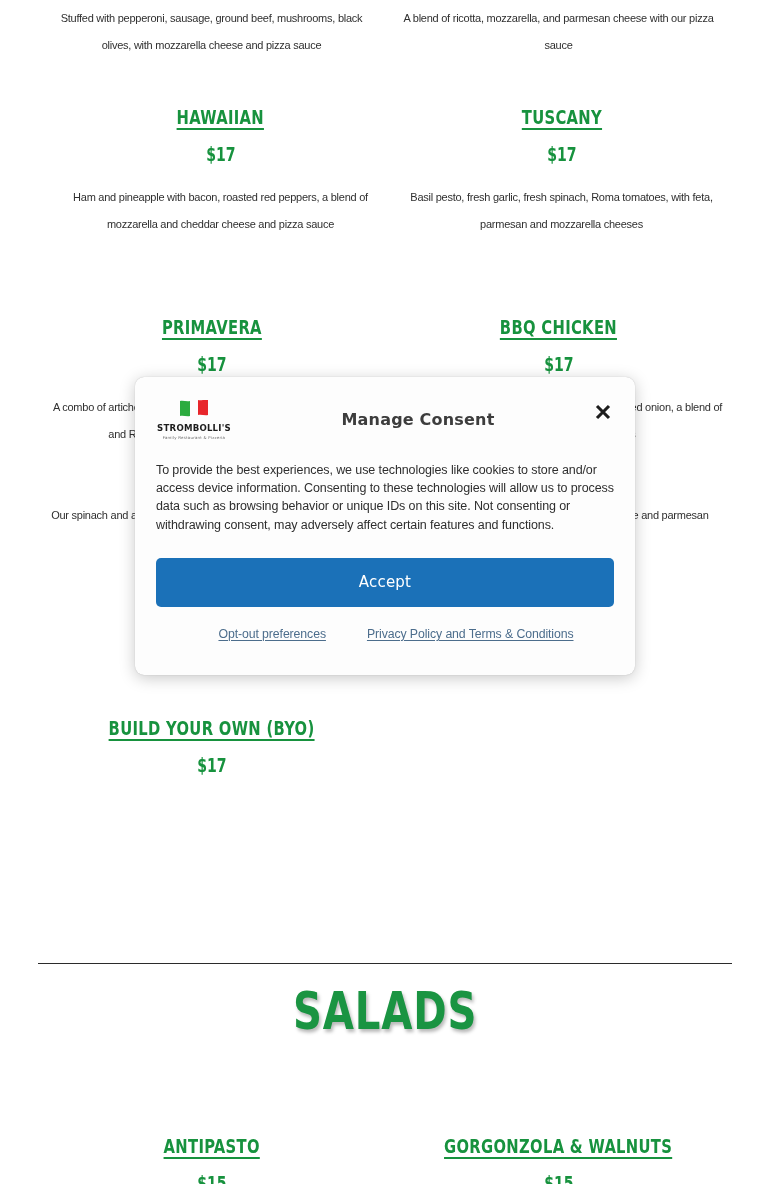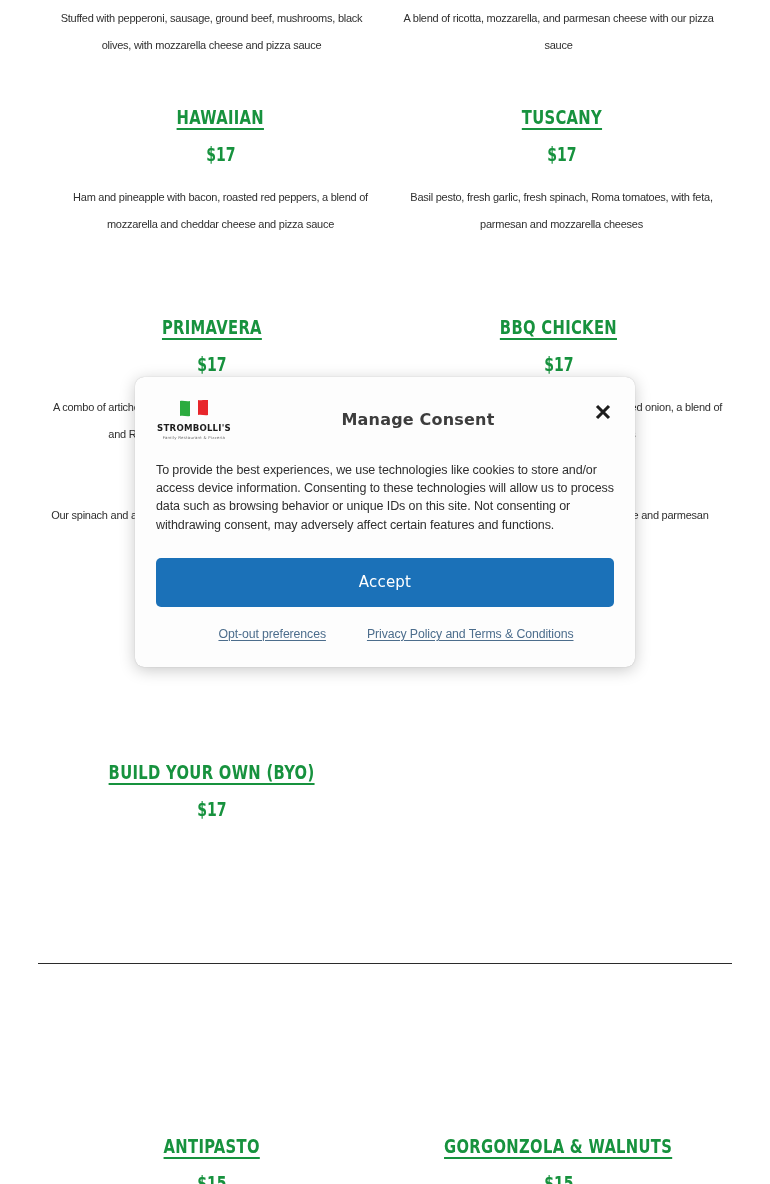"STROMBOLLI'S" .modal { padding: 14px 21px 24px 21px -> 14px 21px 32px 21px }
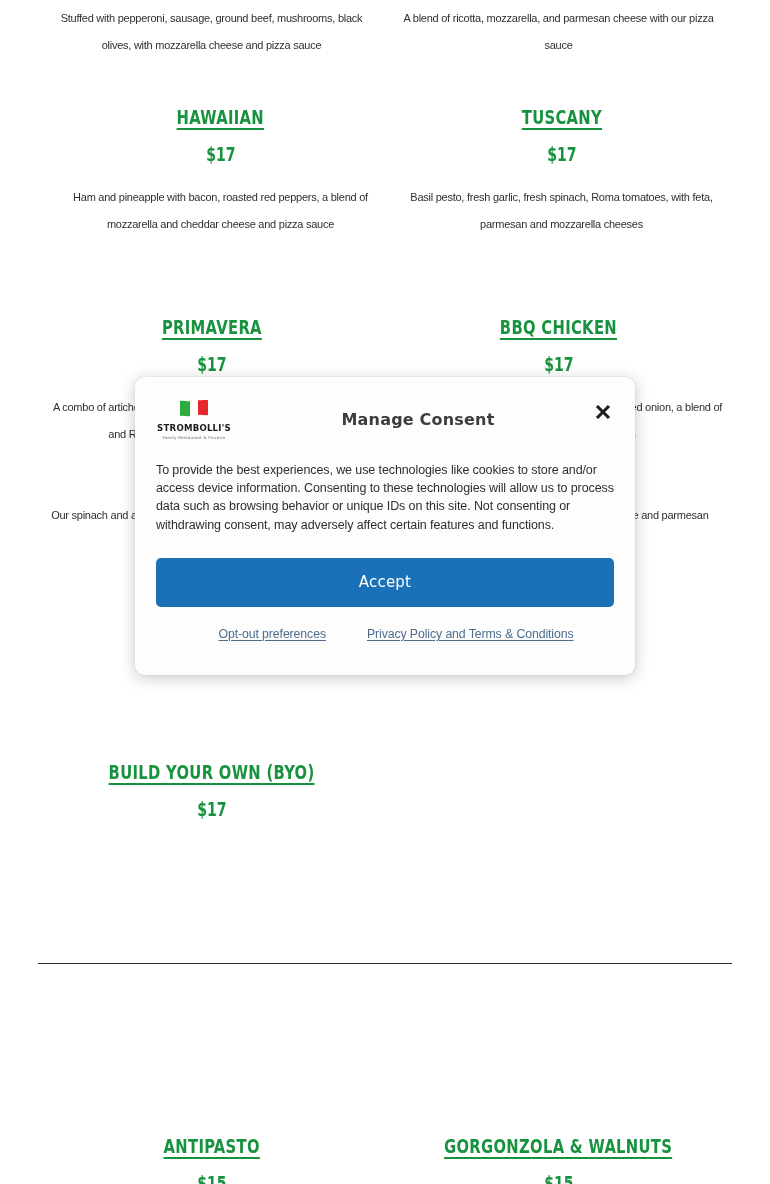"BUILD YOUR OWN (BYO)" .single-cell { margin-top: 44px -> none }
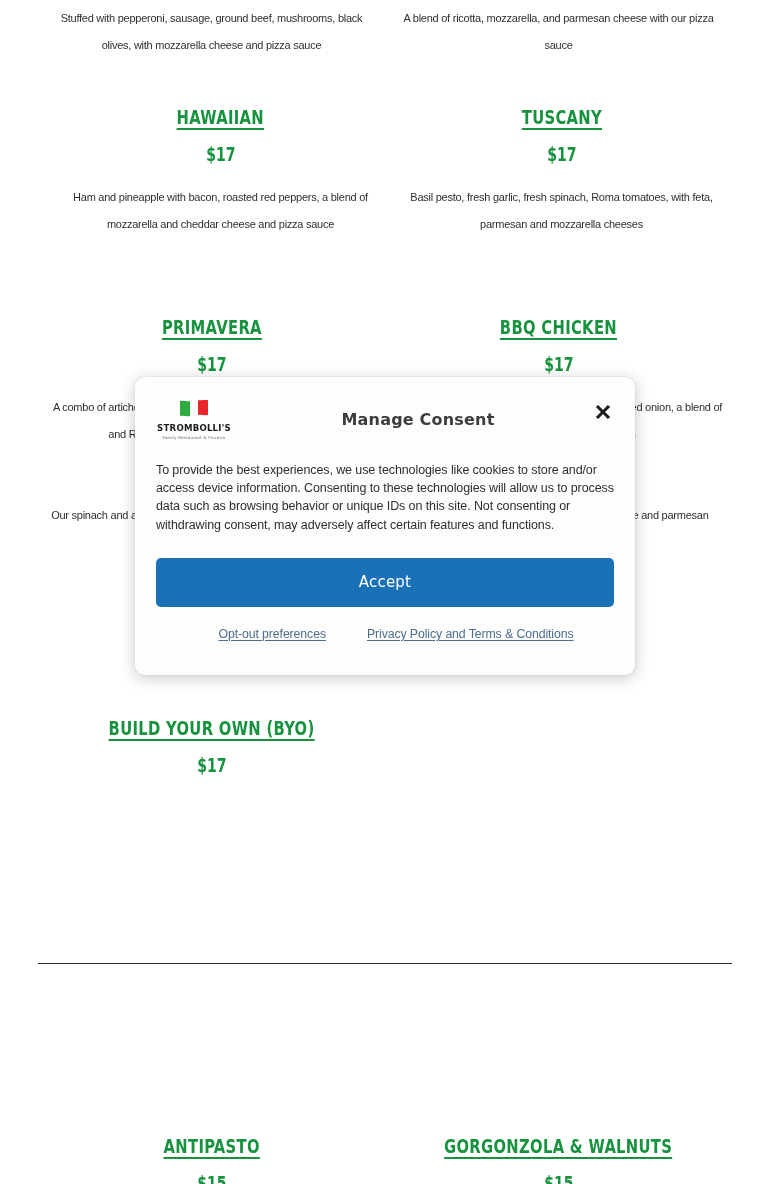"SALADS" div.section-title { html: none -> <div> <span>SALADS</span> </div> }
